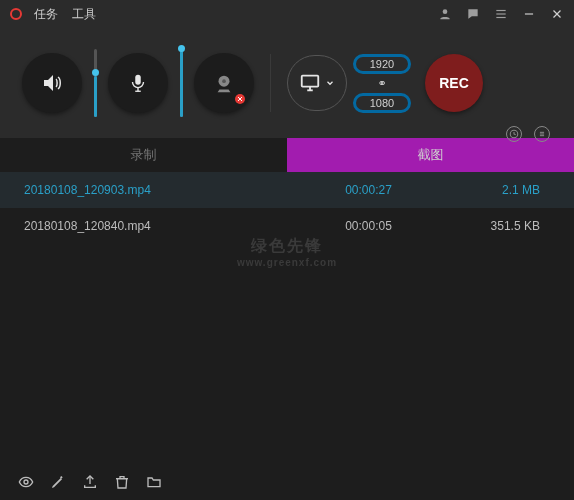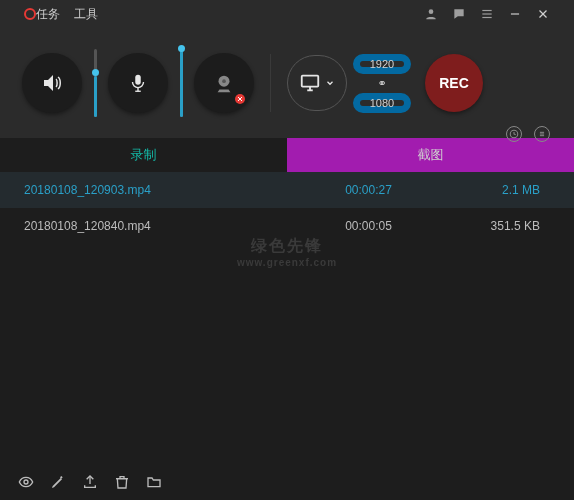"任务" .titlebar { gap: none -> 12px; padding: 0 24px -> 0 10px }
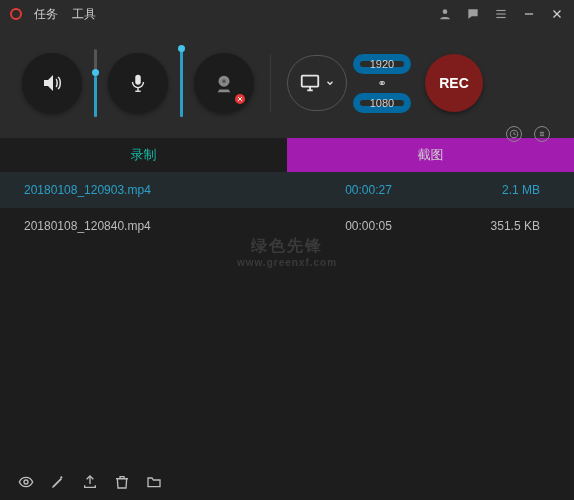"1920" .pill { border: 7px solid #0369a1 -> 3px solid #0369a1 }
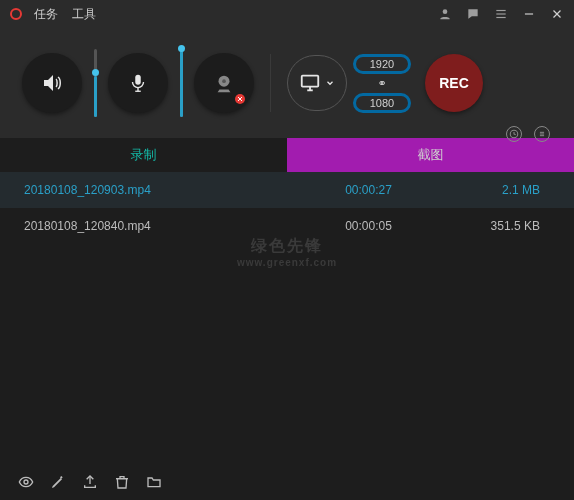"录制" .tab.active { color: #14b8a6 -> #737373 }
